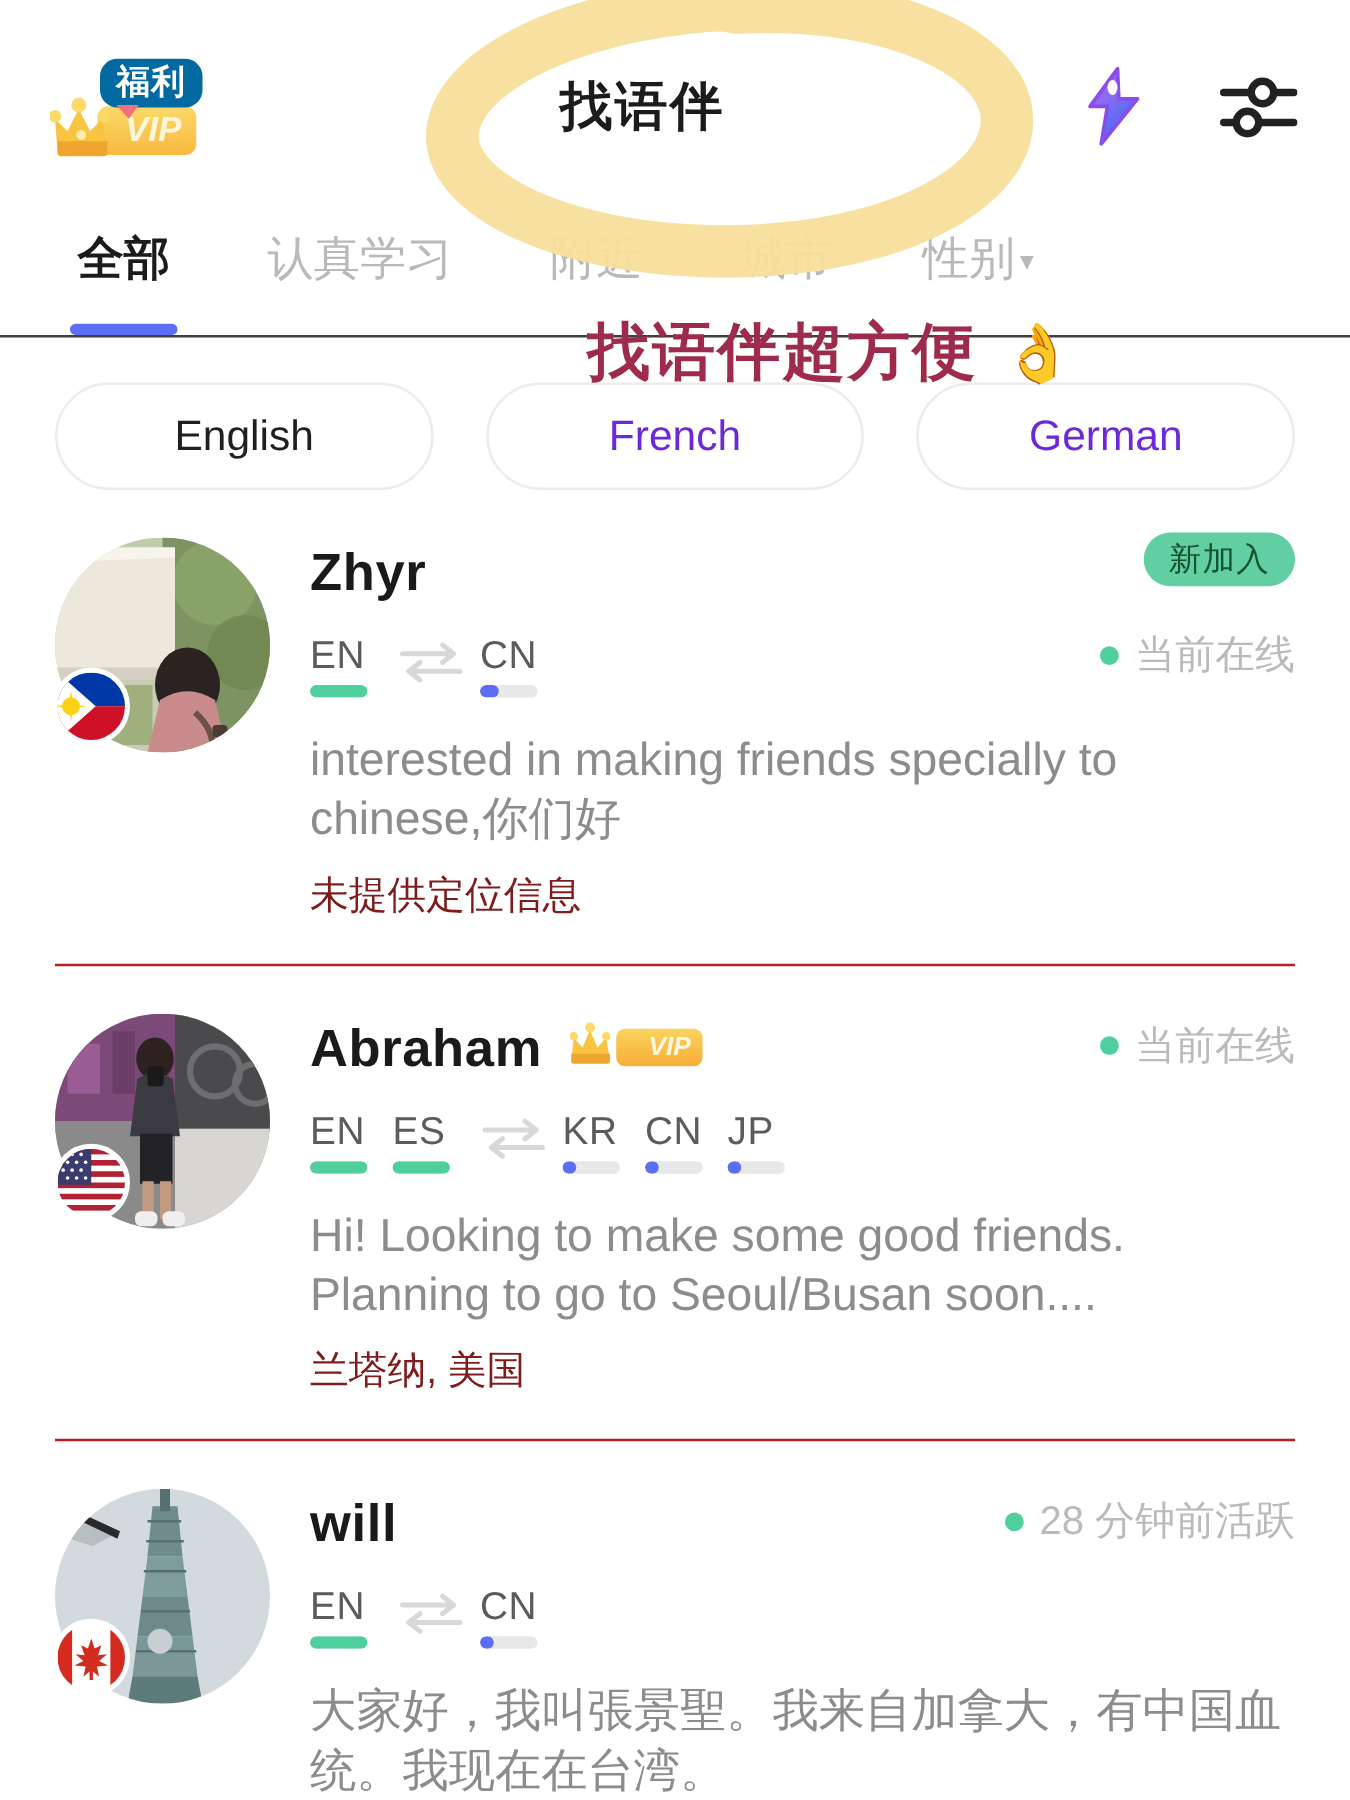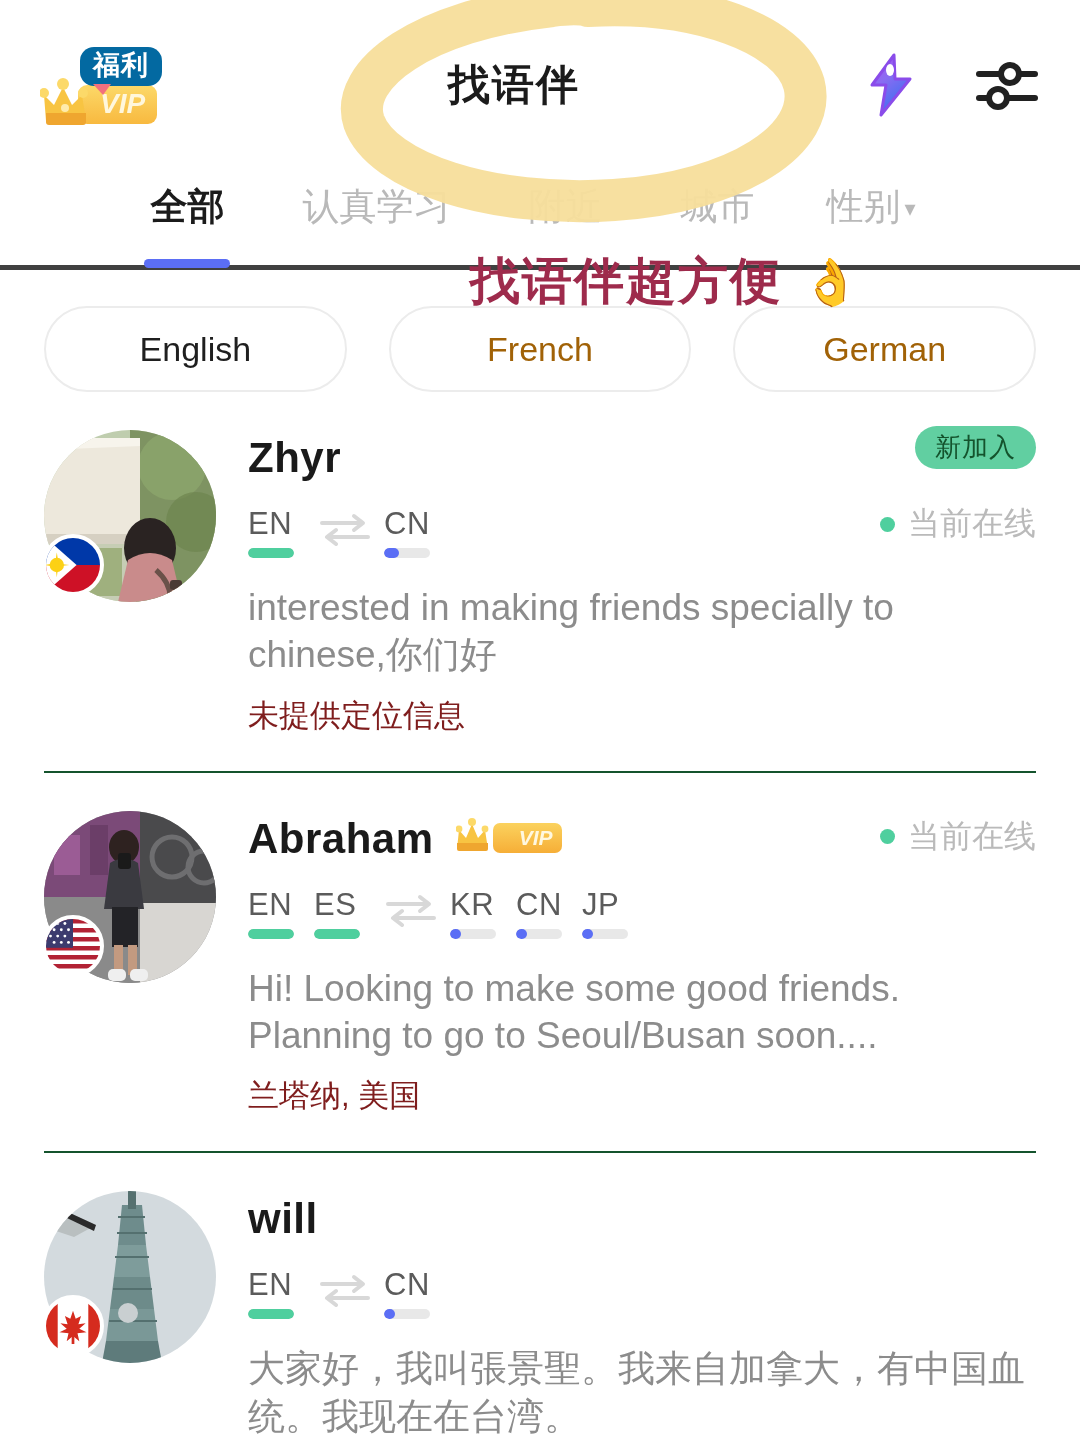"全部" .tabs { border-bottom: 5px solid #404040 -> 2px solid #404040; justify-content: center -> none }
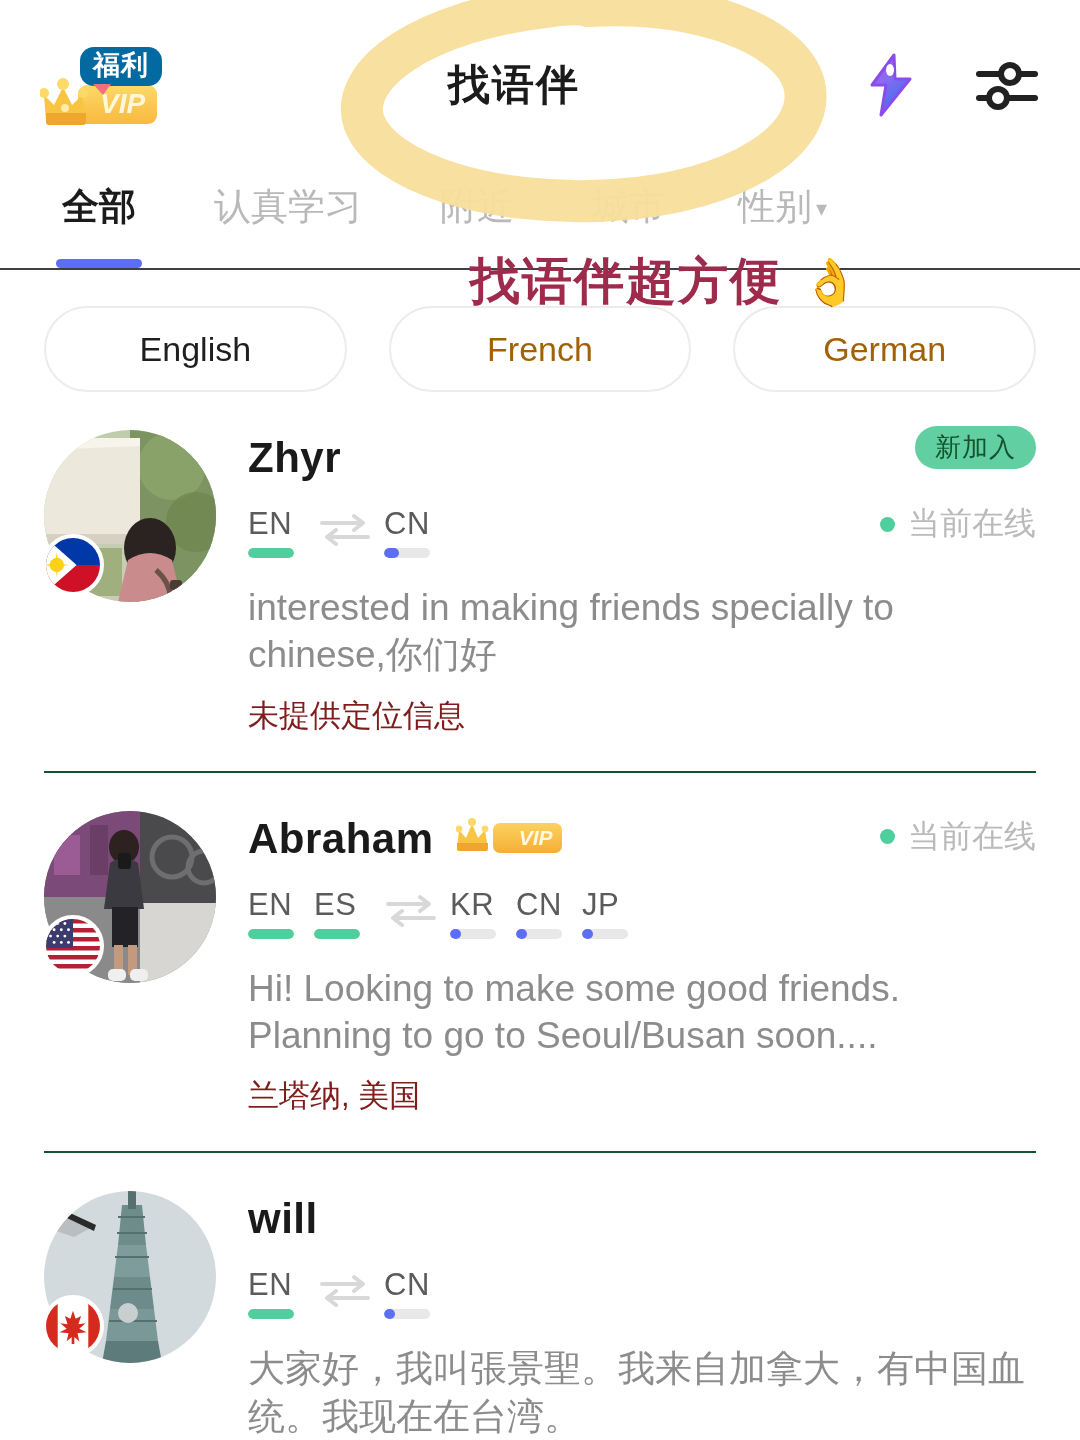"French" .chip { color: #a16207 -> #6d28d9 }
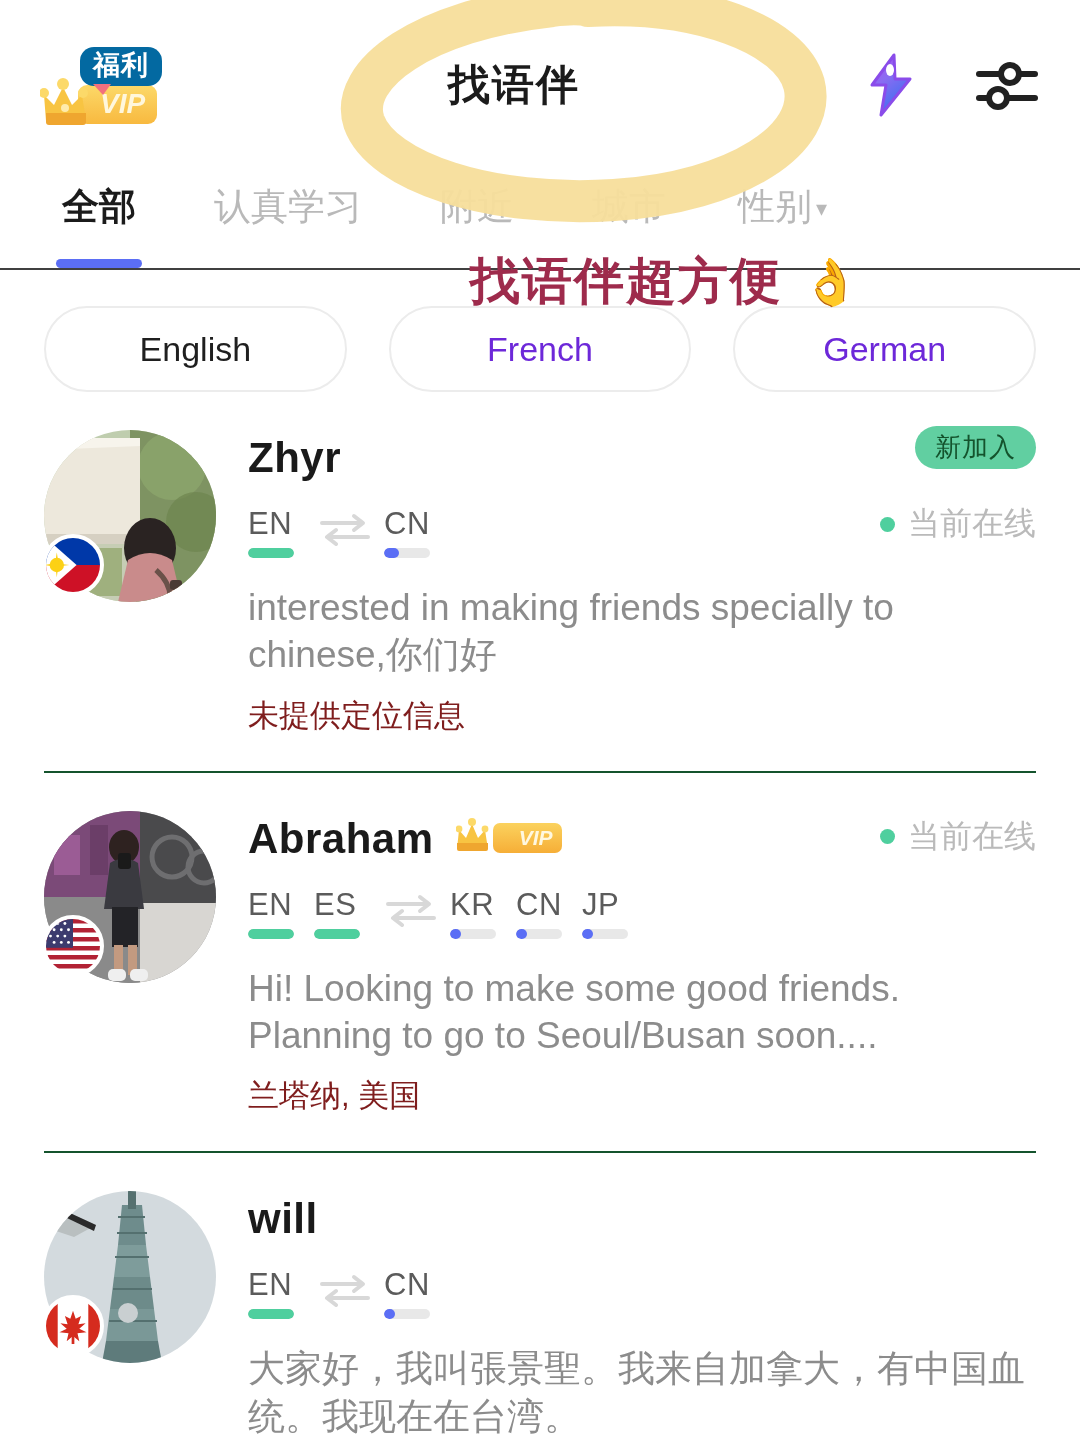"Zhyr" .user-card { border-bottom: 2px solid #14532d -> 2px solid #b91c1c }
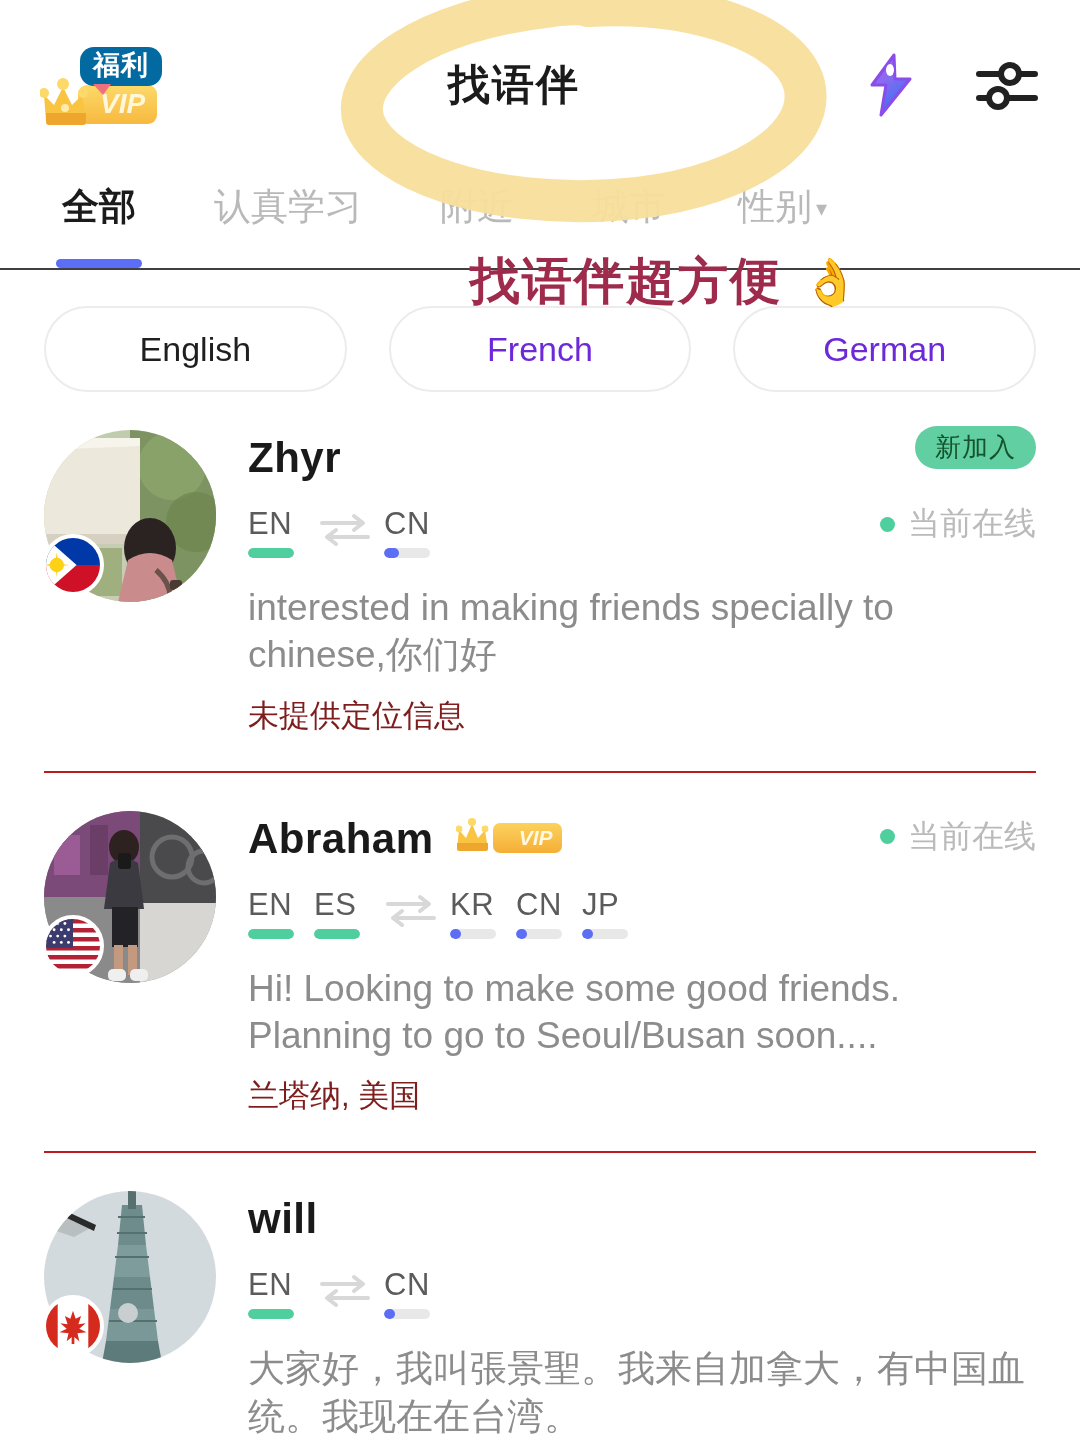"28 分钟前活跃" div.status { html: none -> <div> <span></span> <span>28 分钟前活跃</span> </div> }
